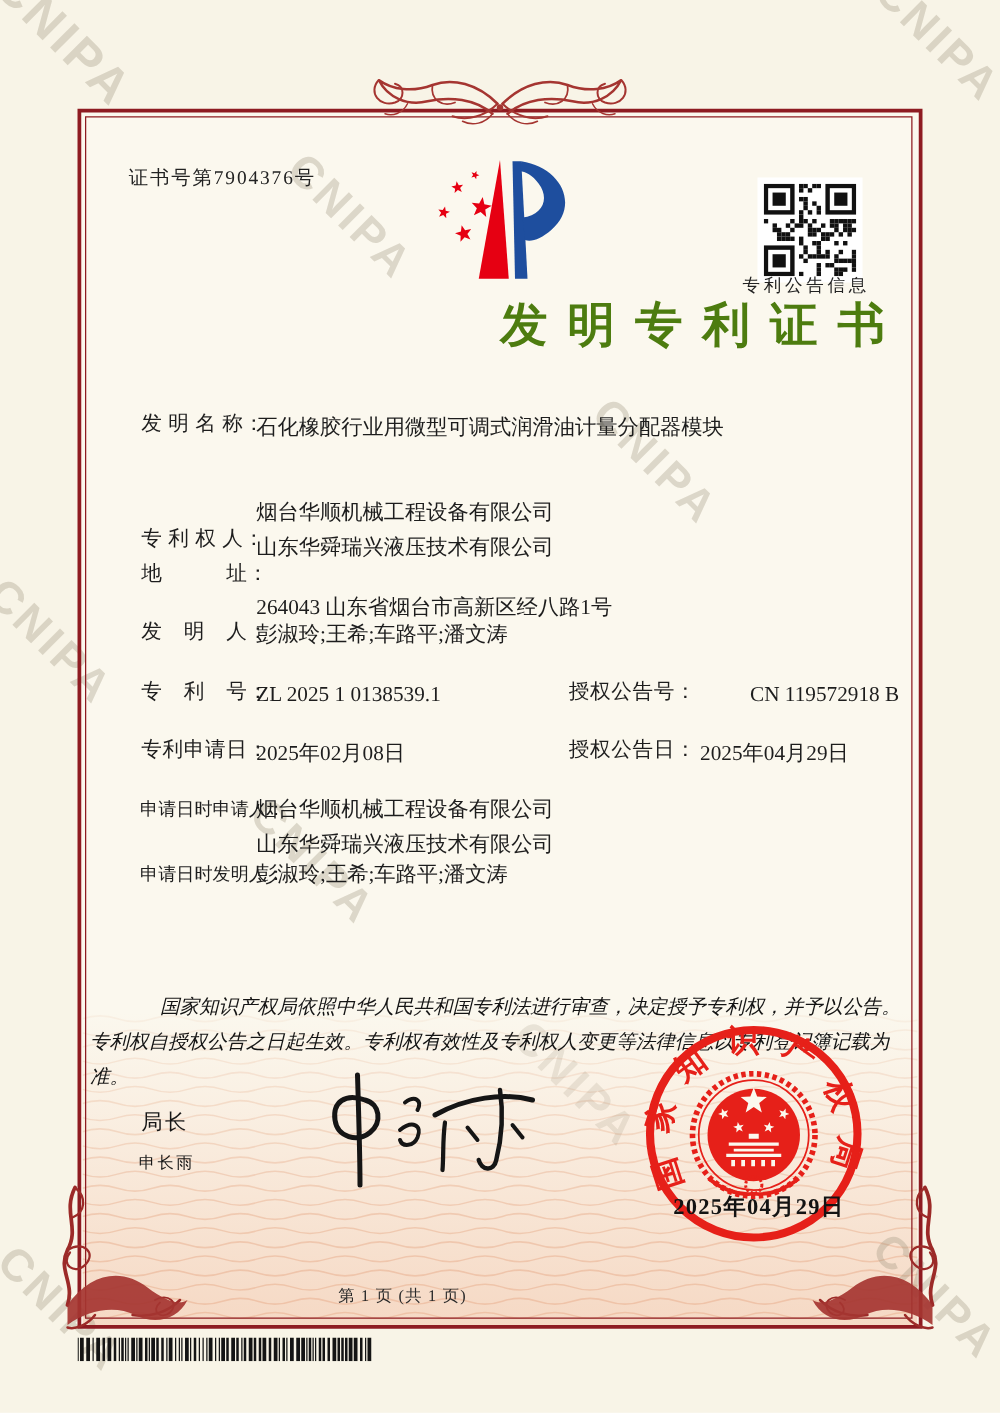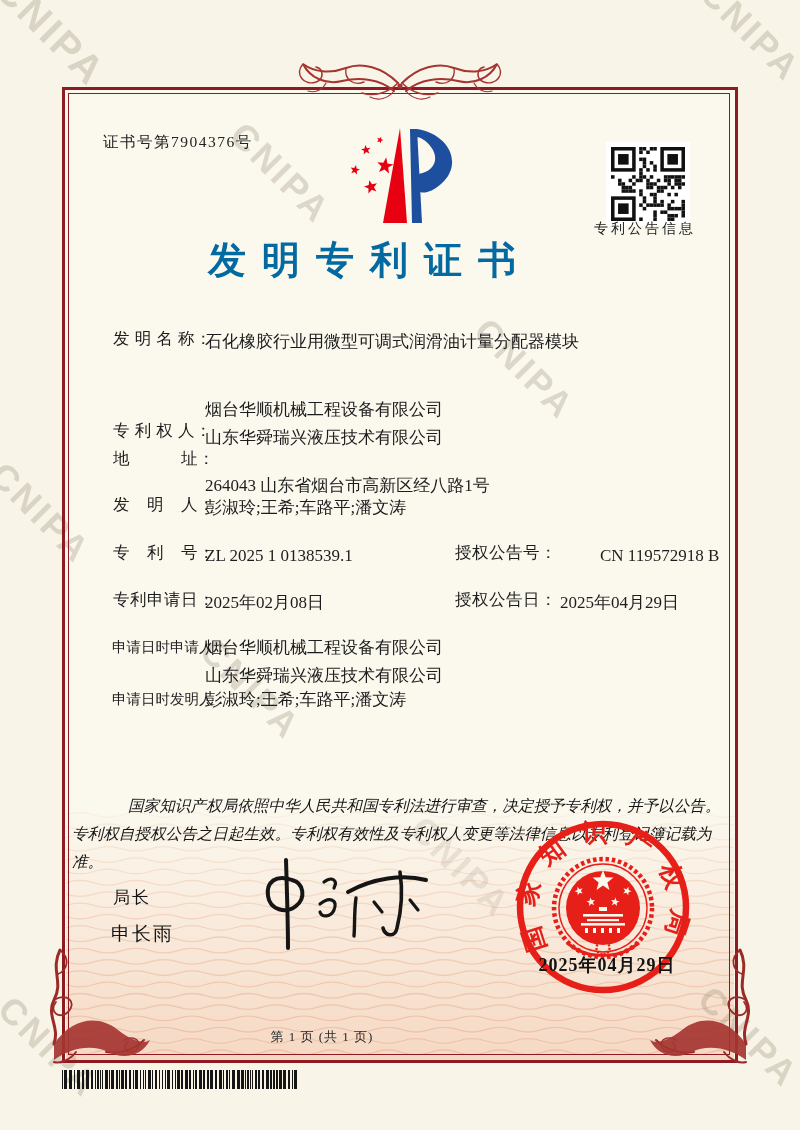"发明专利证书" .title { color: #0369a1 -> #4d7c0f; text-align: center -> right }
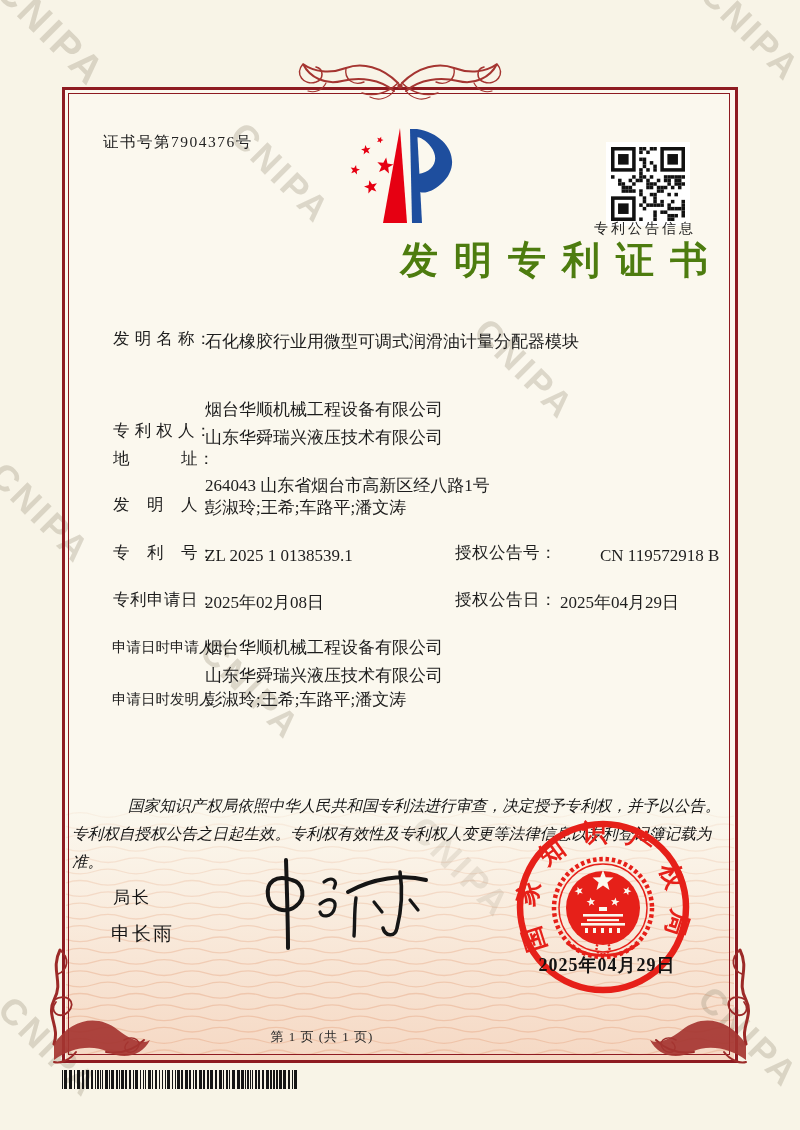"申长雨" .sig-name { font-size: 19px -> 13px }
